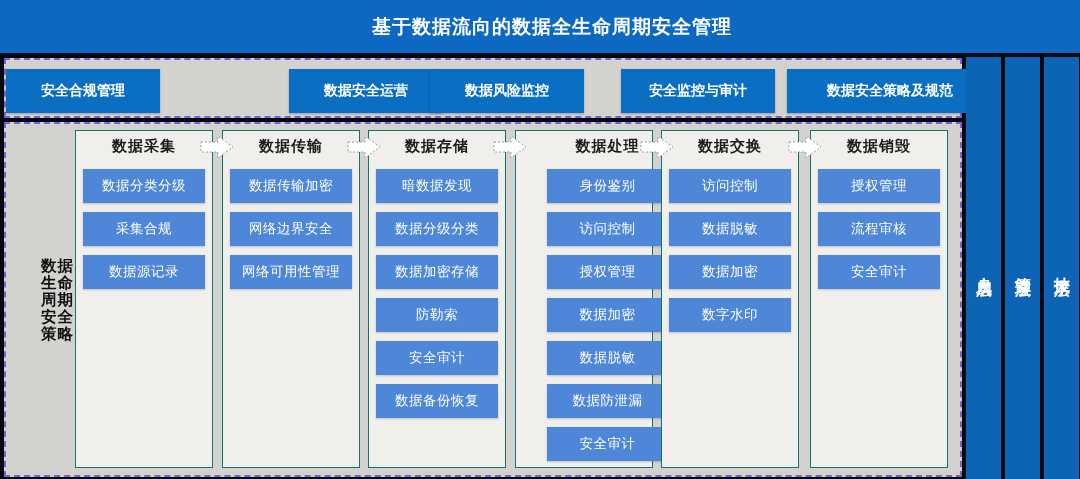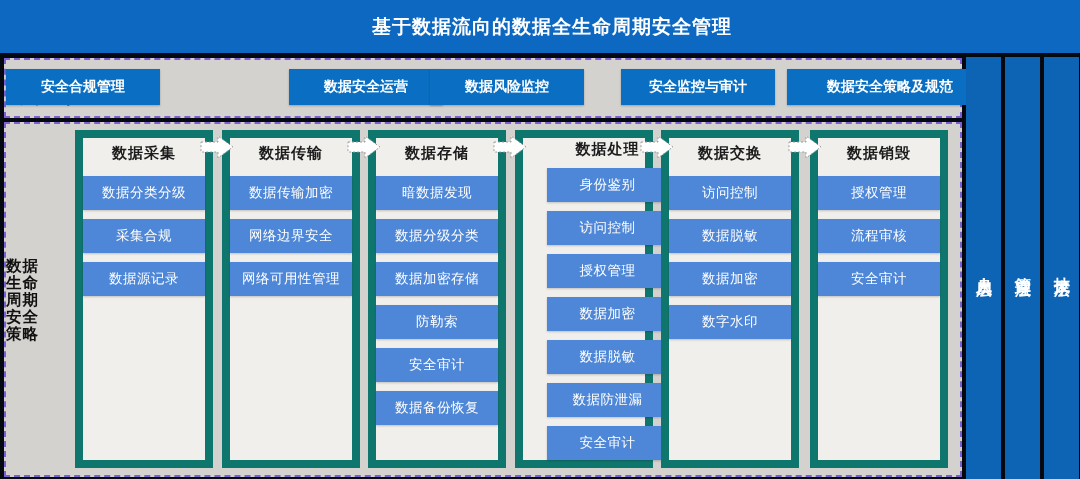"安全合规管理" .top-btn { height: 36px -> 44px }
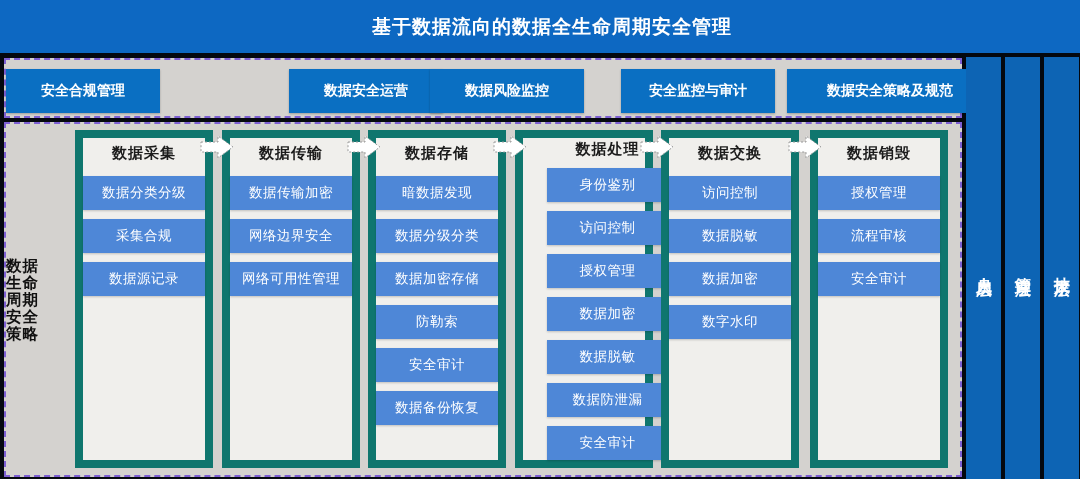"数据采集" .col { border: 8px solid #0f766e -> 1px solid #0f766e }
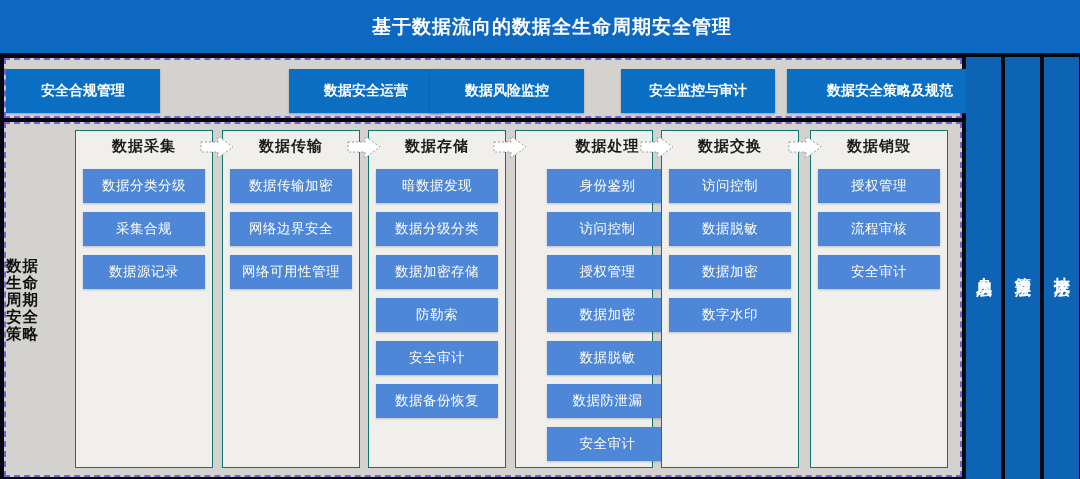"数据" .gutter-label { justify-content: flex-start -> flex-end }
